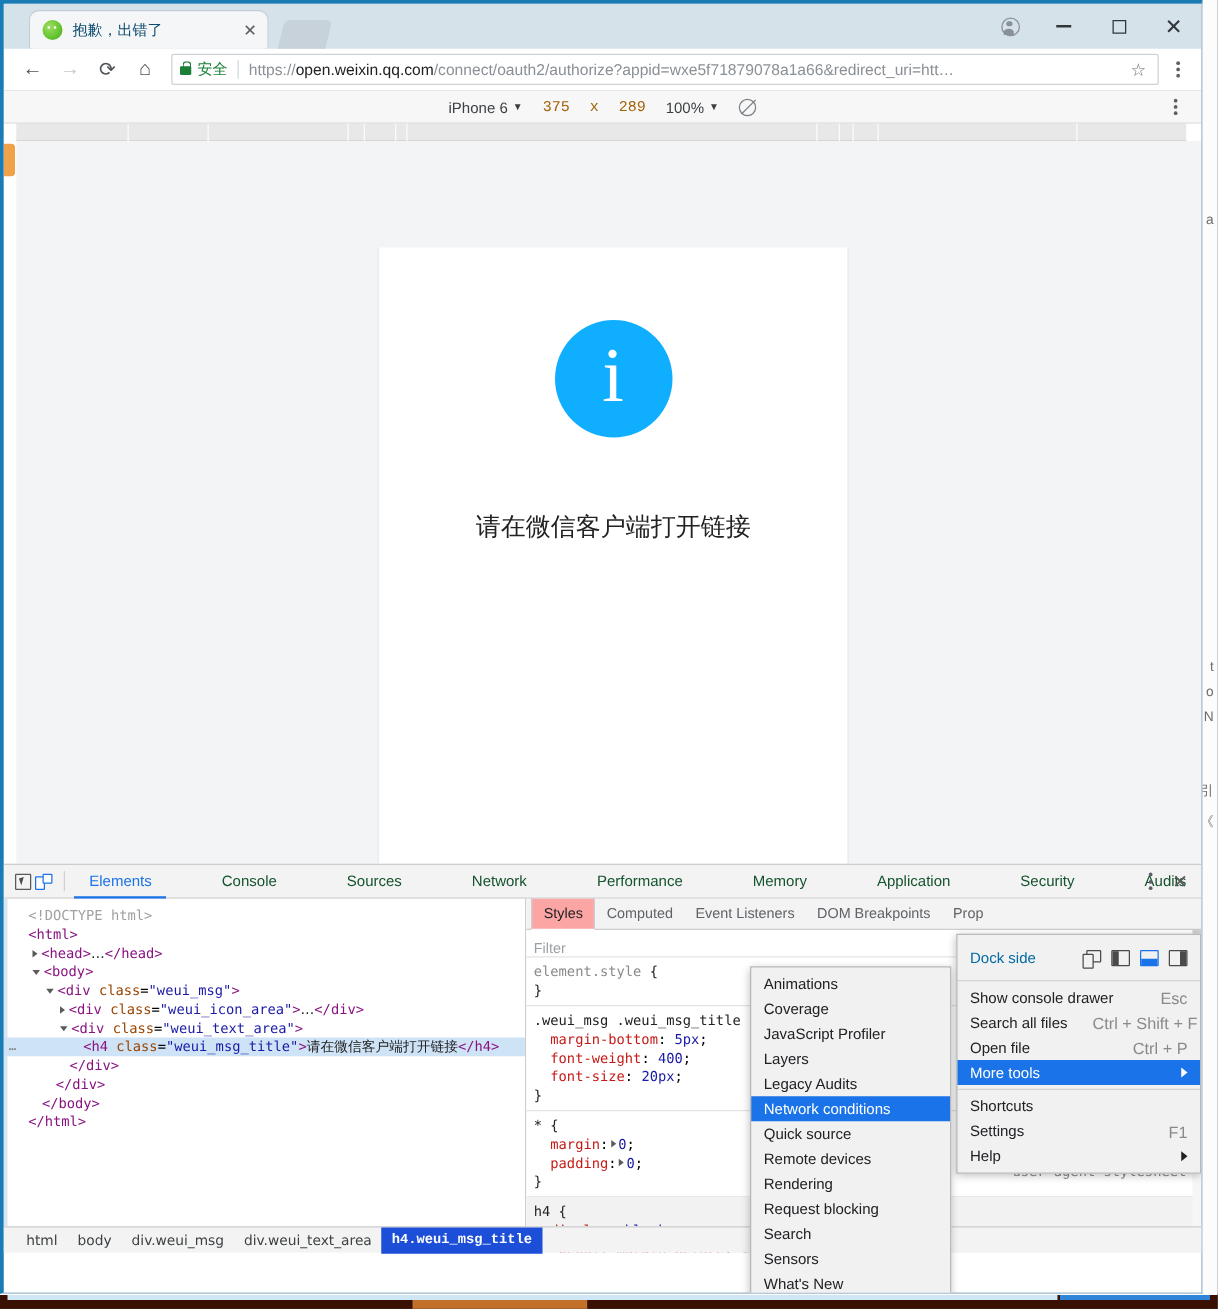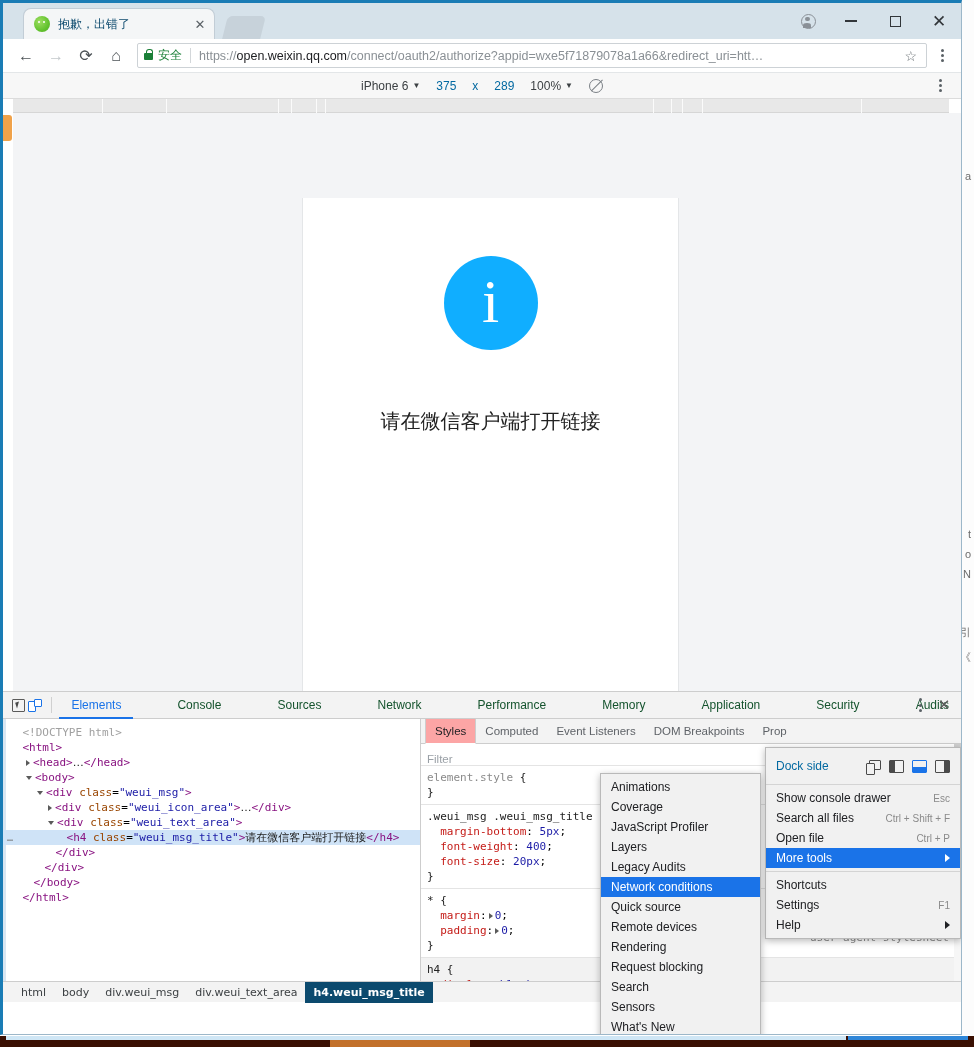"375" .dev-dim { color: #0369a1 -> #a16207; font-family: none -> Liberation Mono, monospace }
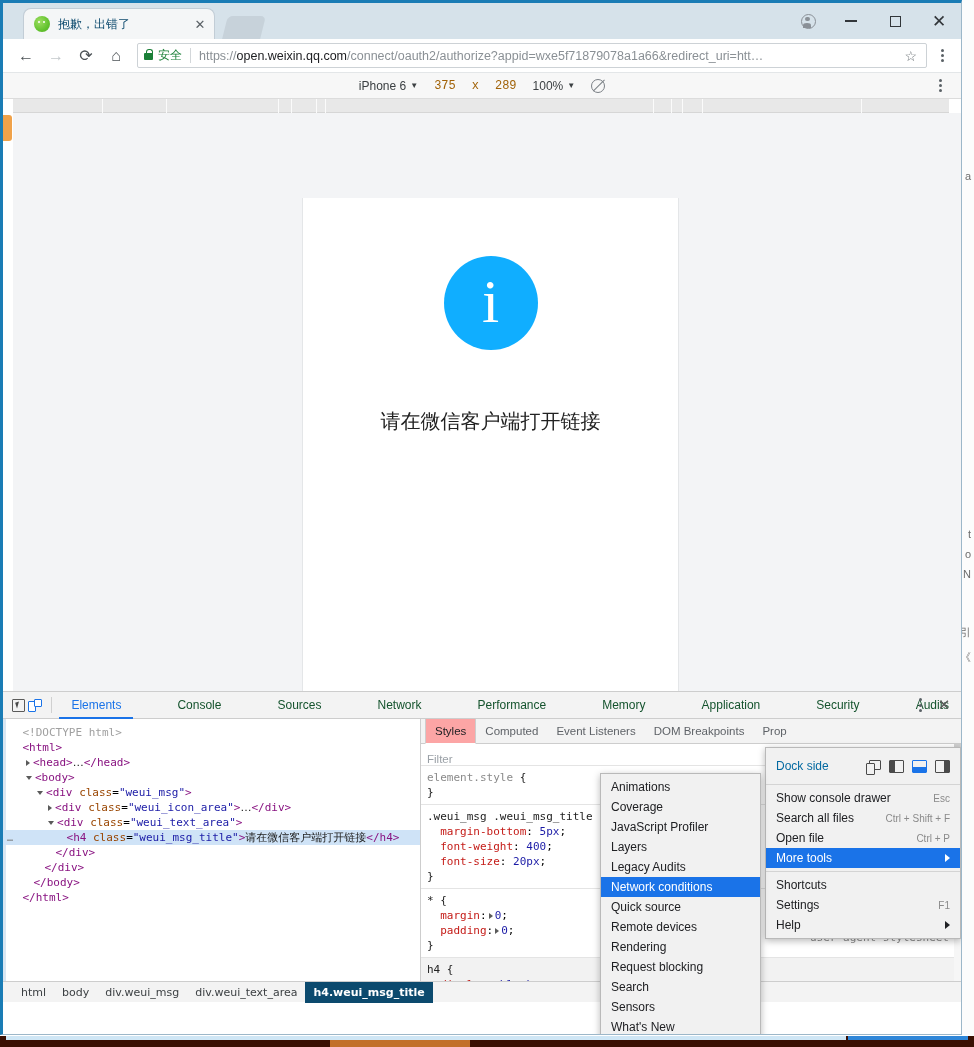"Esc" .menu-item .shortcut { font-size: 10px -> 13px }
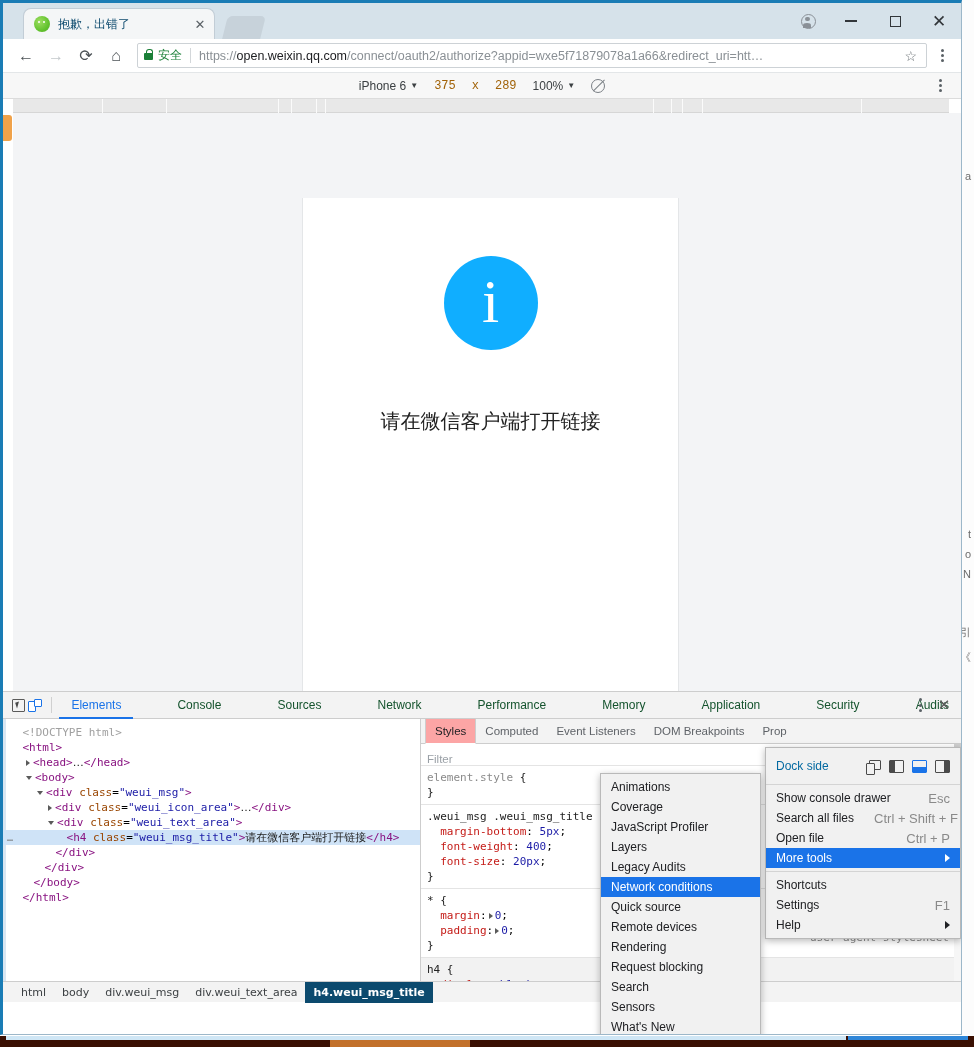"h4.weui_msg_title" .crumb.active { background: #0c4a6e -> #1d4ed8; font-family: none -> Liberation Mono, monospace }
